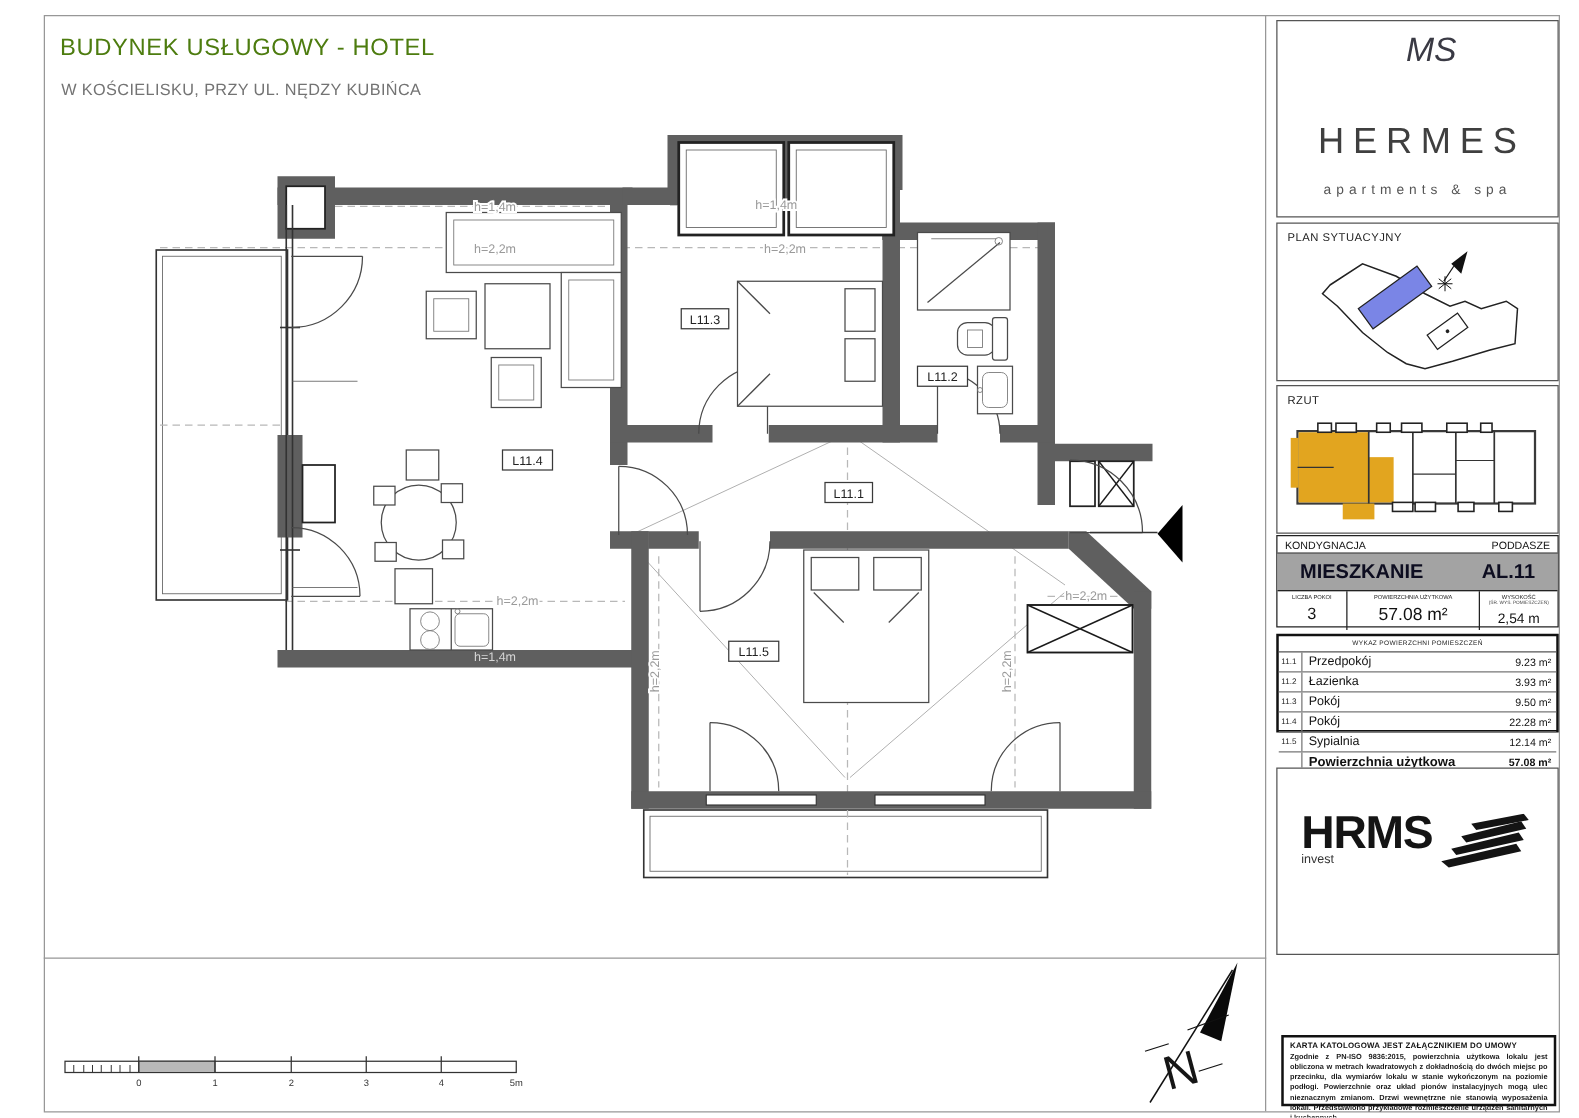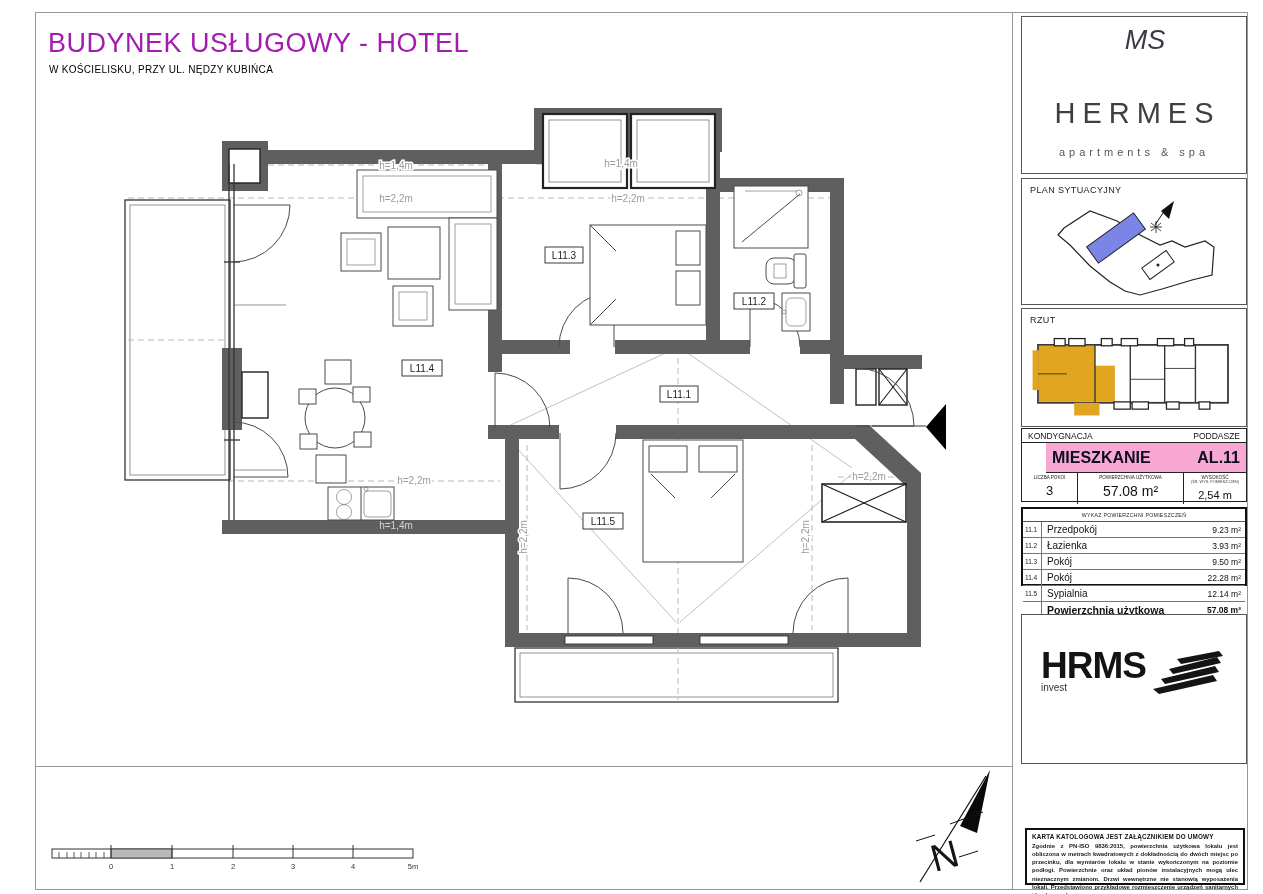"BUDYNEK USŁUGOWY - HOTEL" .doc-title { color: #a21caf -> #4d7c0f; font-size: 27px -> 19px }
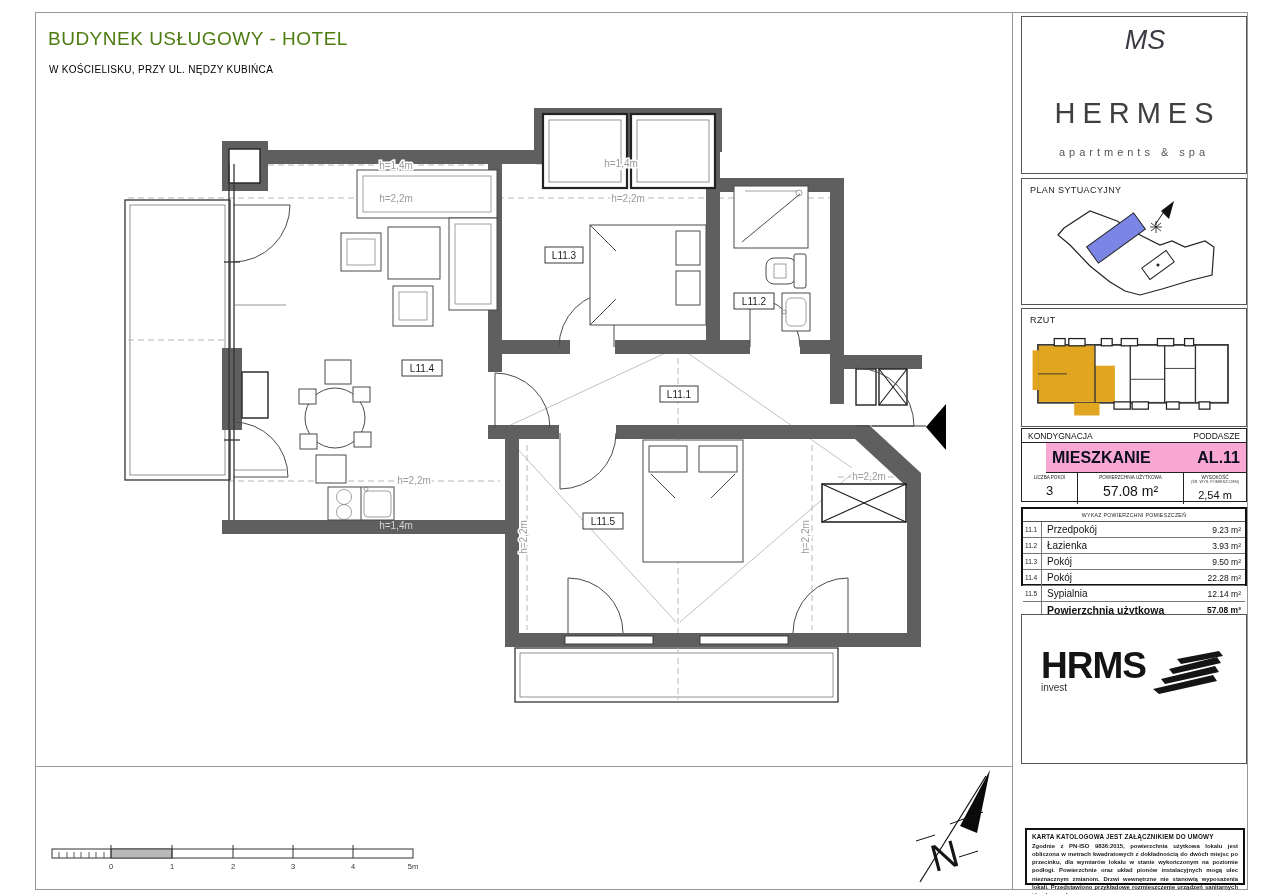"W KOŚCIELISKU, PRZY UL. NĘDZY" .doc-sub { color: #000000 -> #737373; font-size: 10px -> 13px }
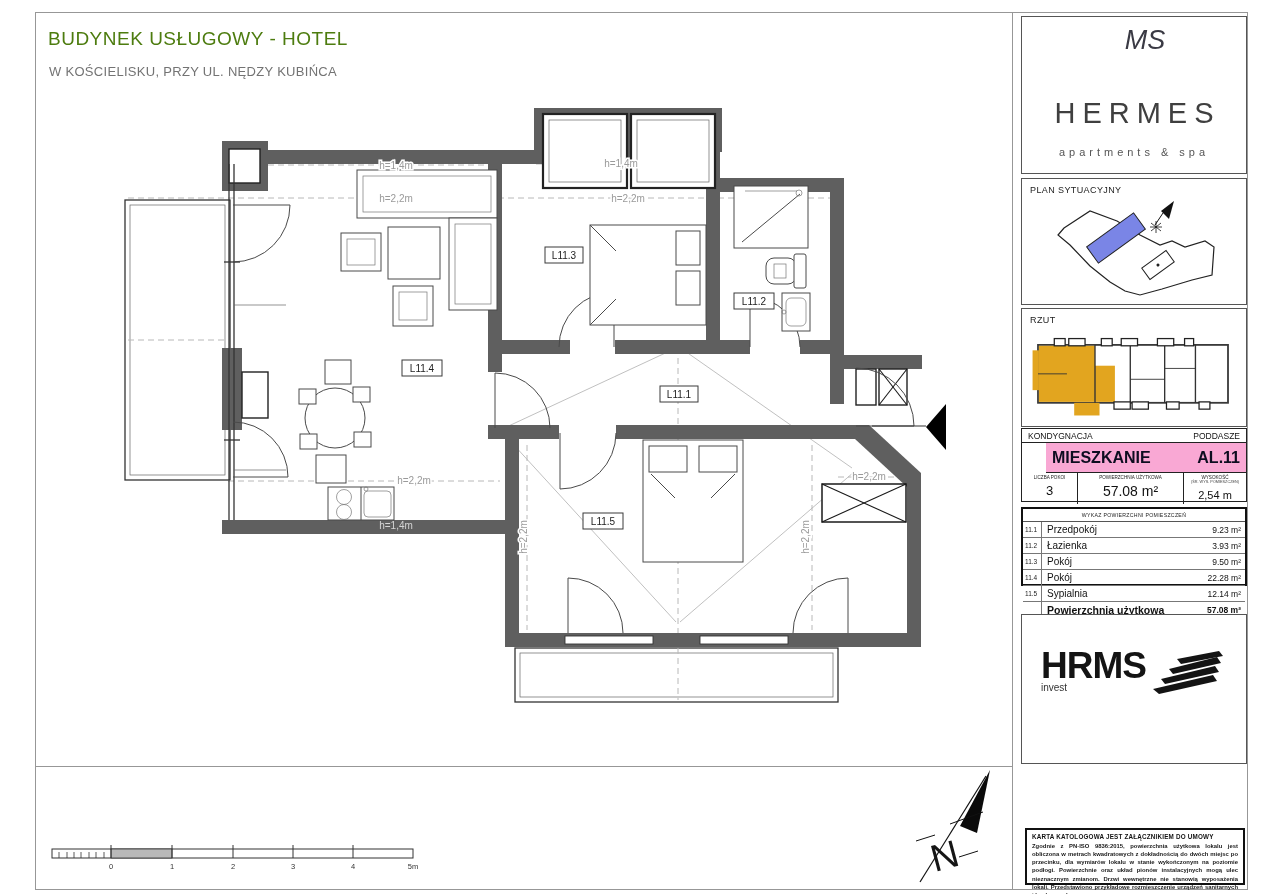"MIESZKANIE" .srow2 { background: #f9a8d4 -> #a3a3a3; margin-left: 24px -> none; padding: 0 6px -> 0 18px }
